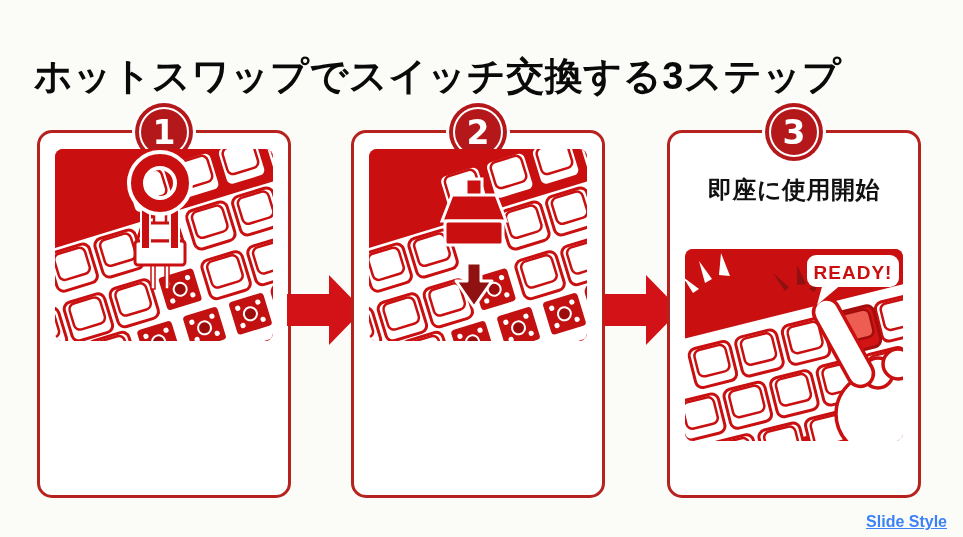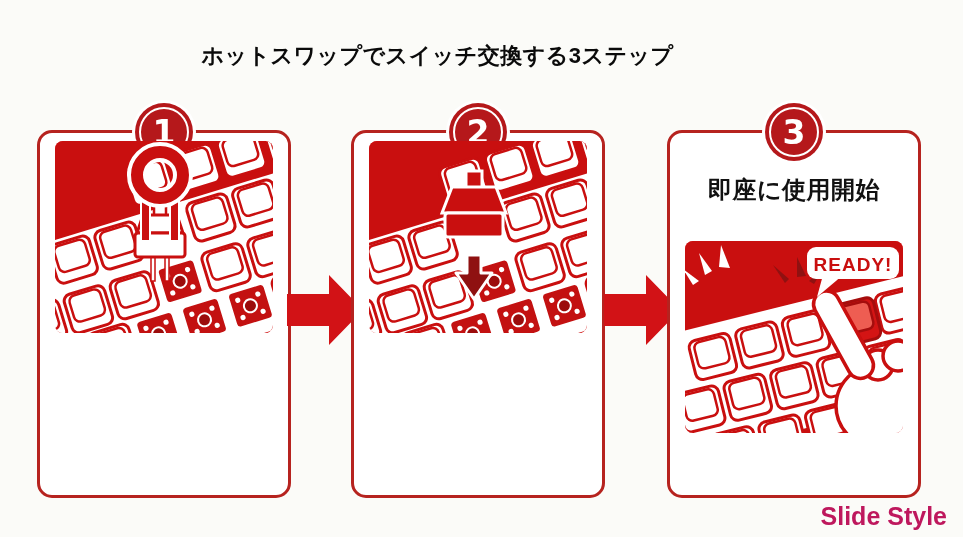"ホットスワップでスイッチ交換する3ステップ" .page-title { font-size: 22px -> 38px }
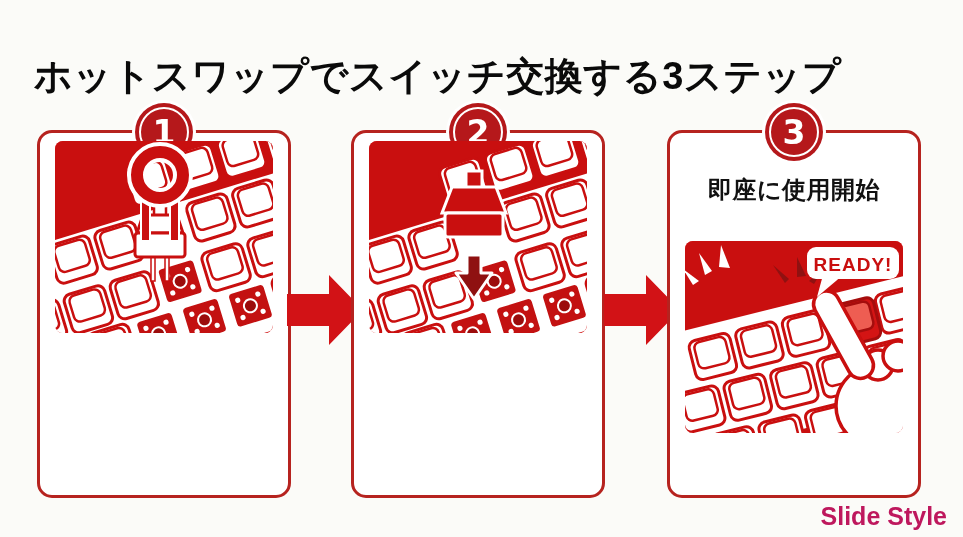"READY!" .illo { margin: 8px auto -> 16px auto }
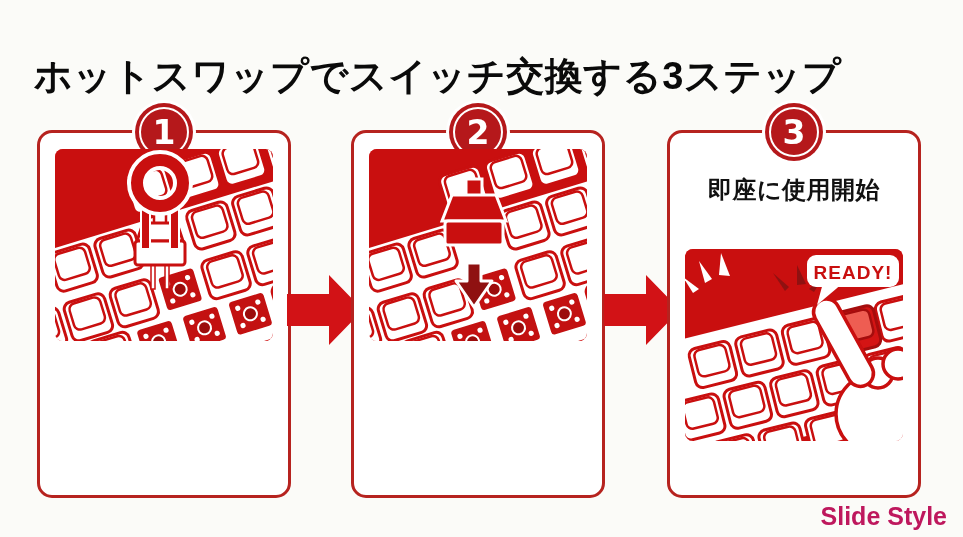"Slide Style" .watermark { color: #be185d -> #3b82f6; font-size: 25px -> 16px; text-decoration: none -> underline }
